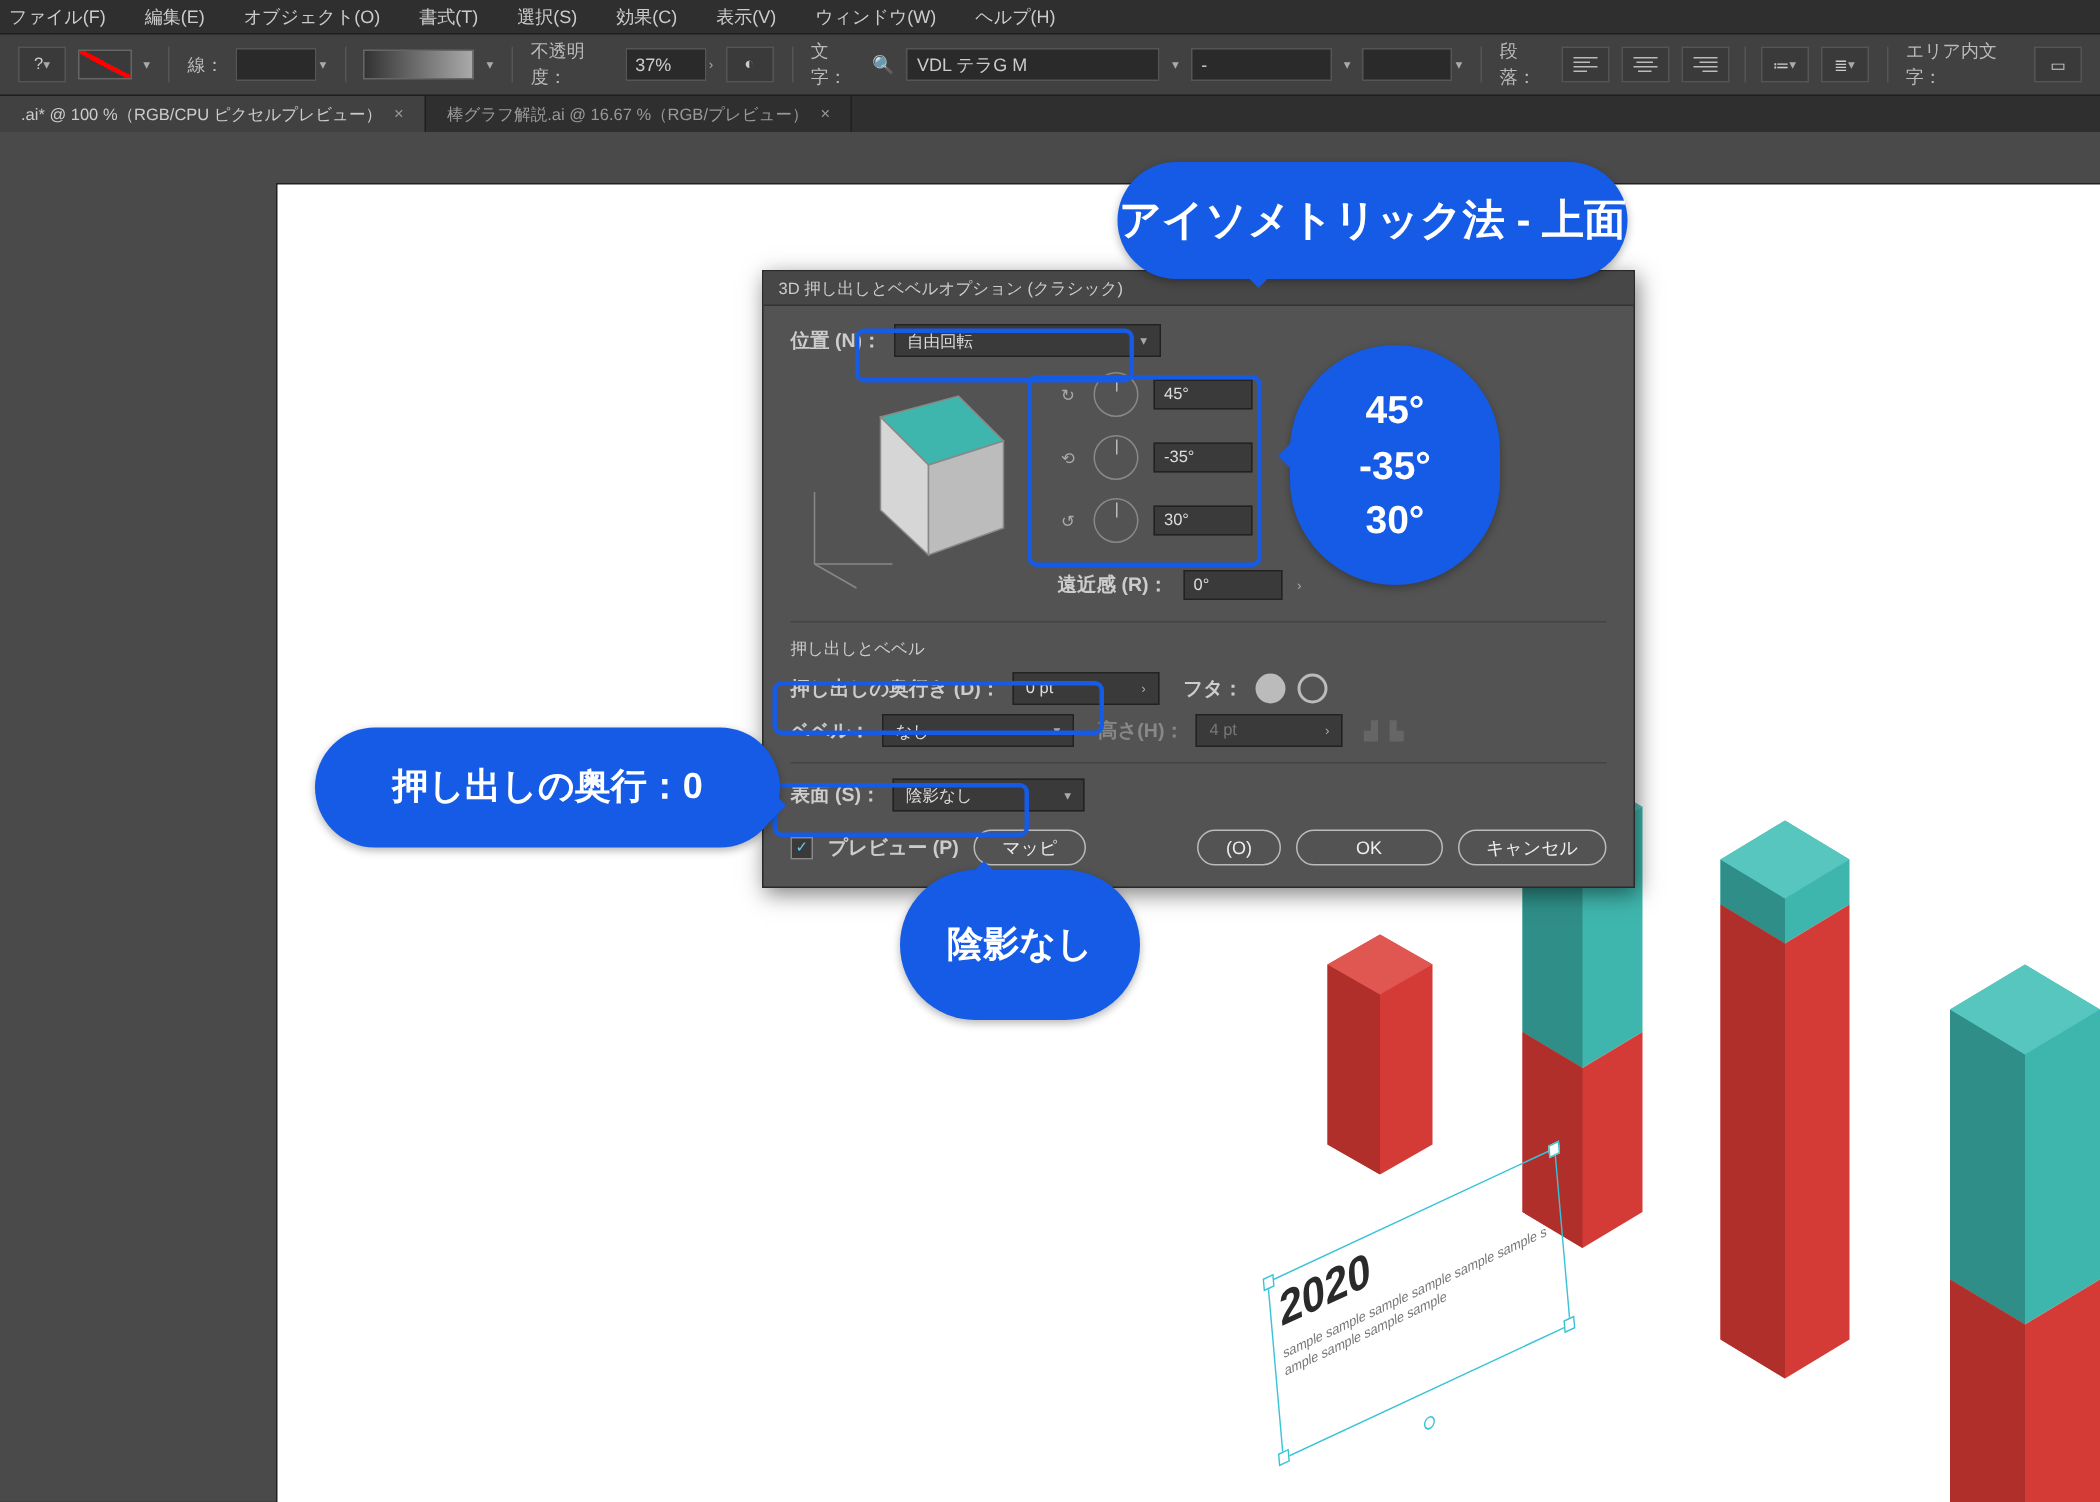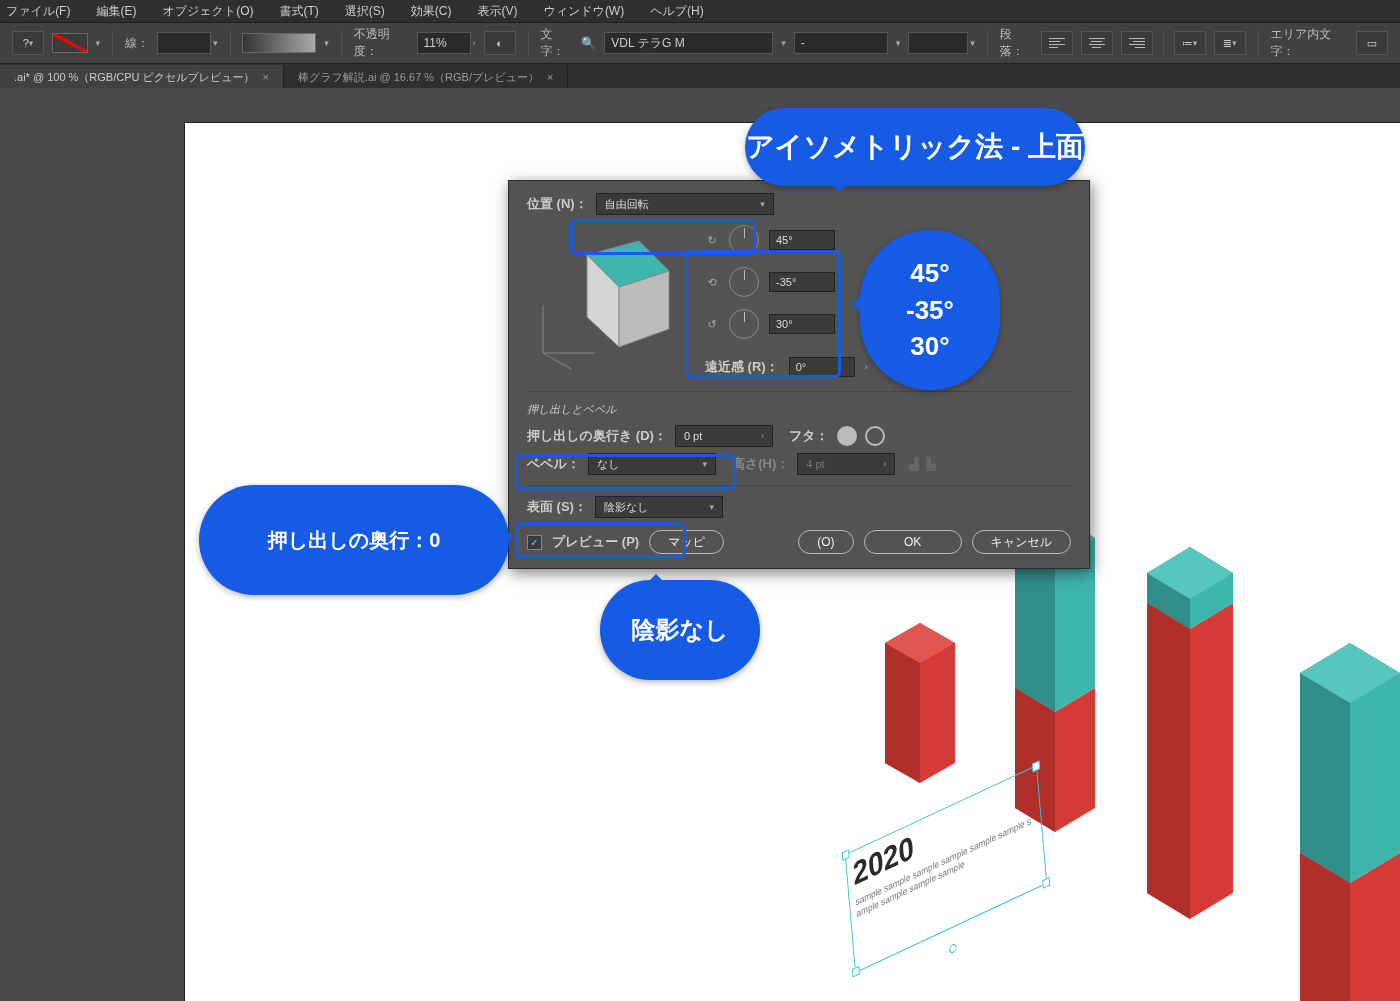"11%" div.tb-field { text: 11% -> 37% }
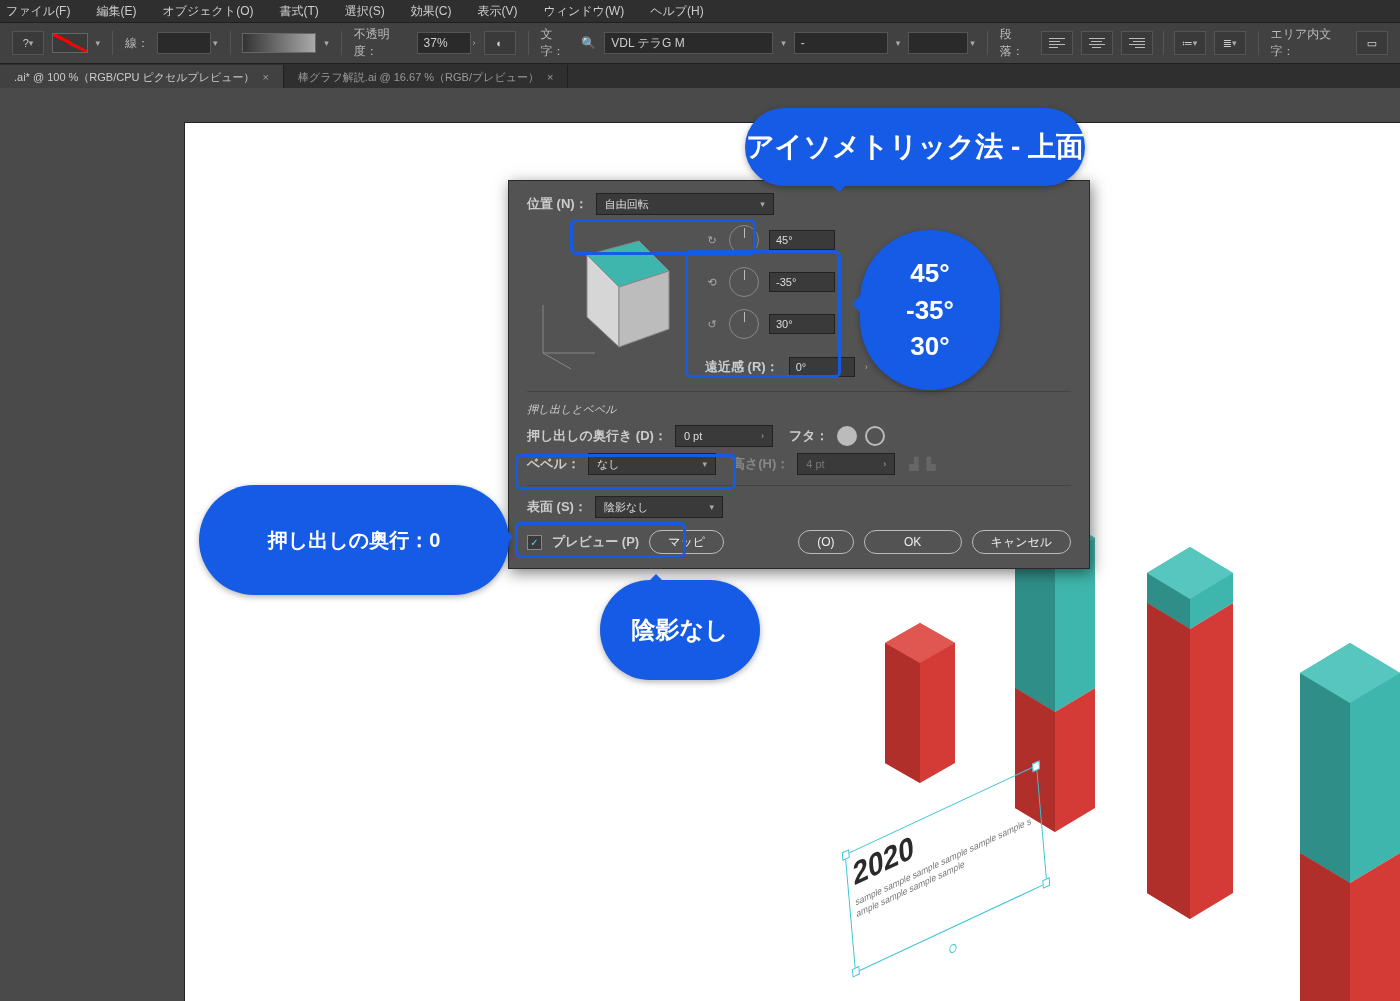".ai* @ 100 %（RGB/CPU ピクセルプレビュー）" .doctabs { align-items: center -> flex-start }
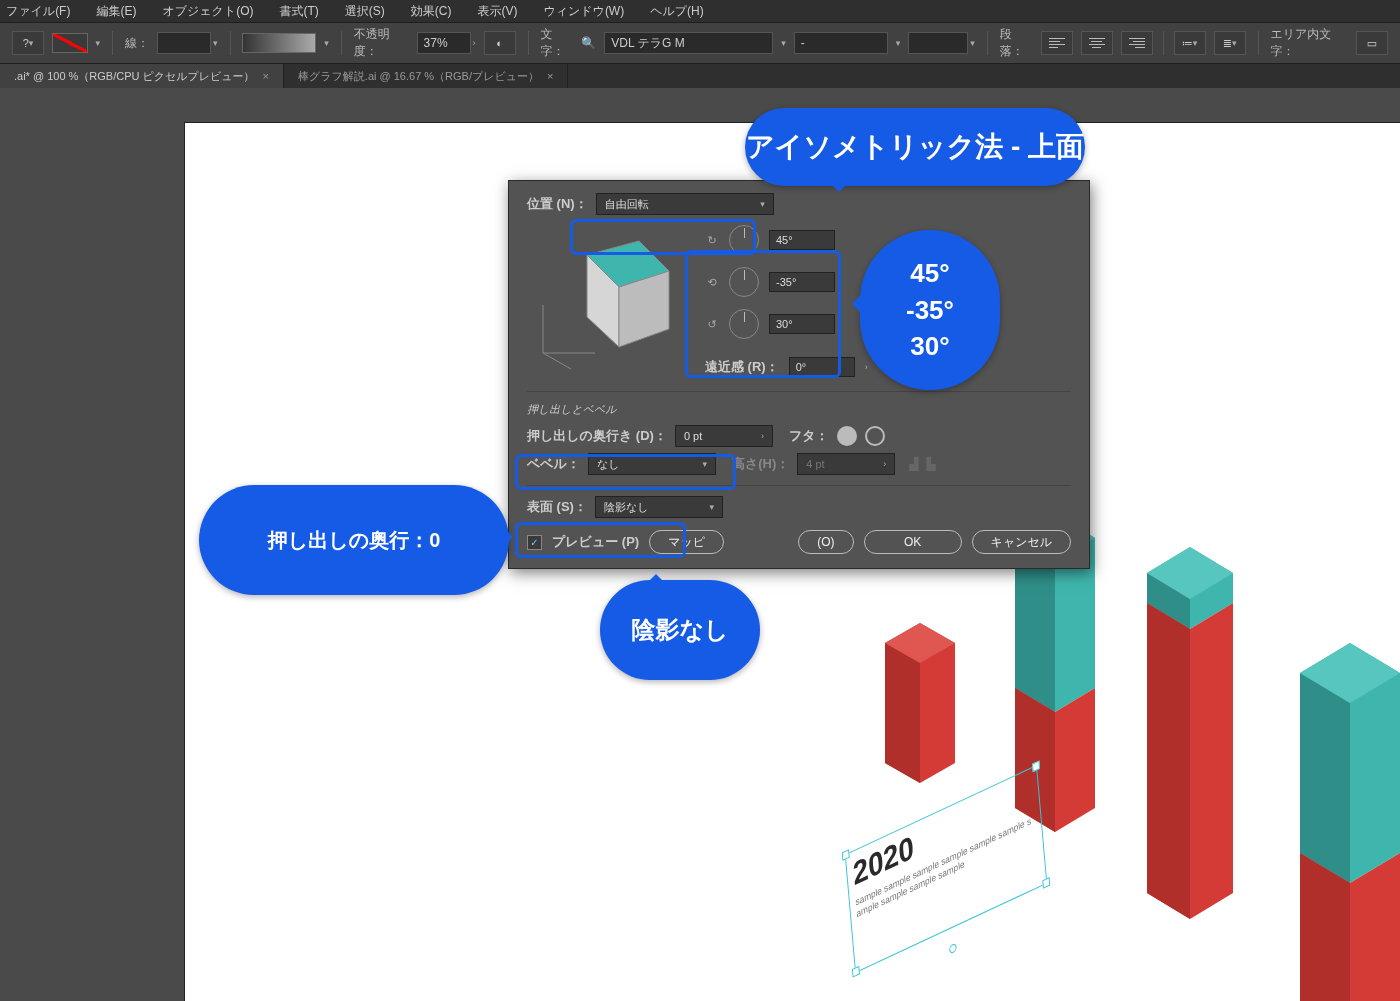"3D 押し出しとベベルオプション (クラシック)" div.dlg-title { html: none -> <div>3D 押し出しとベベルオプション (クラシック)</div> }
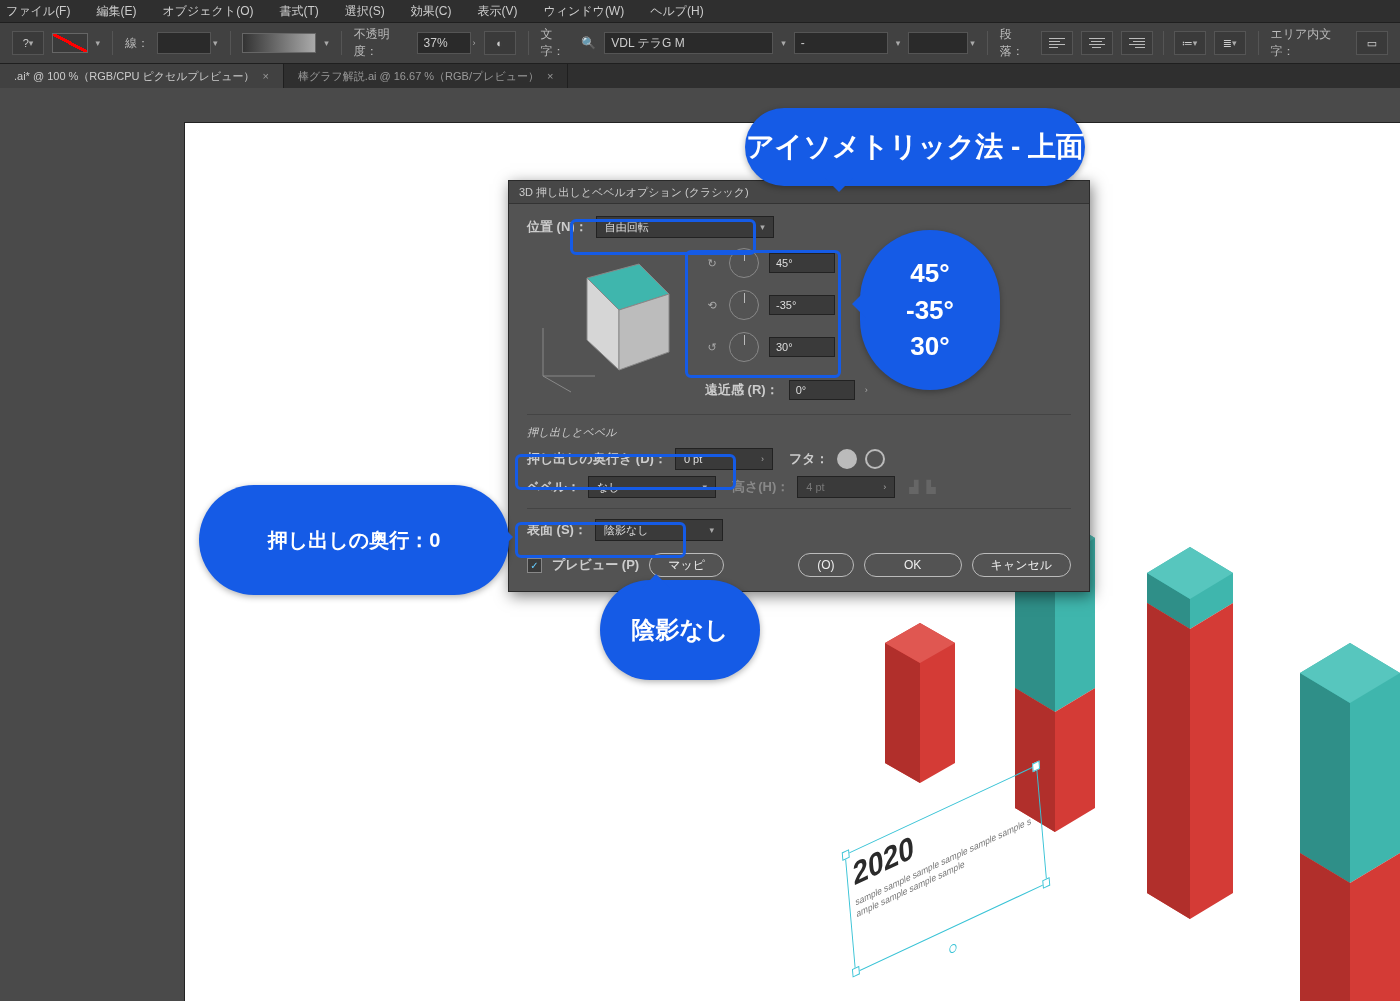"押し出しとベベル" .section-h { font-style: italic -> none }
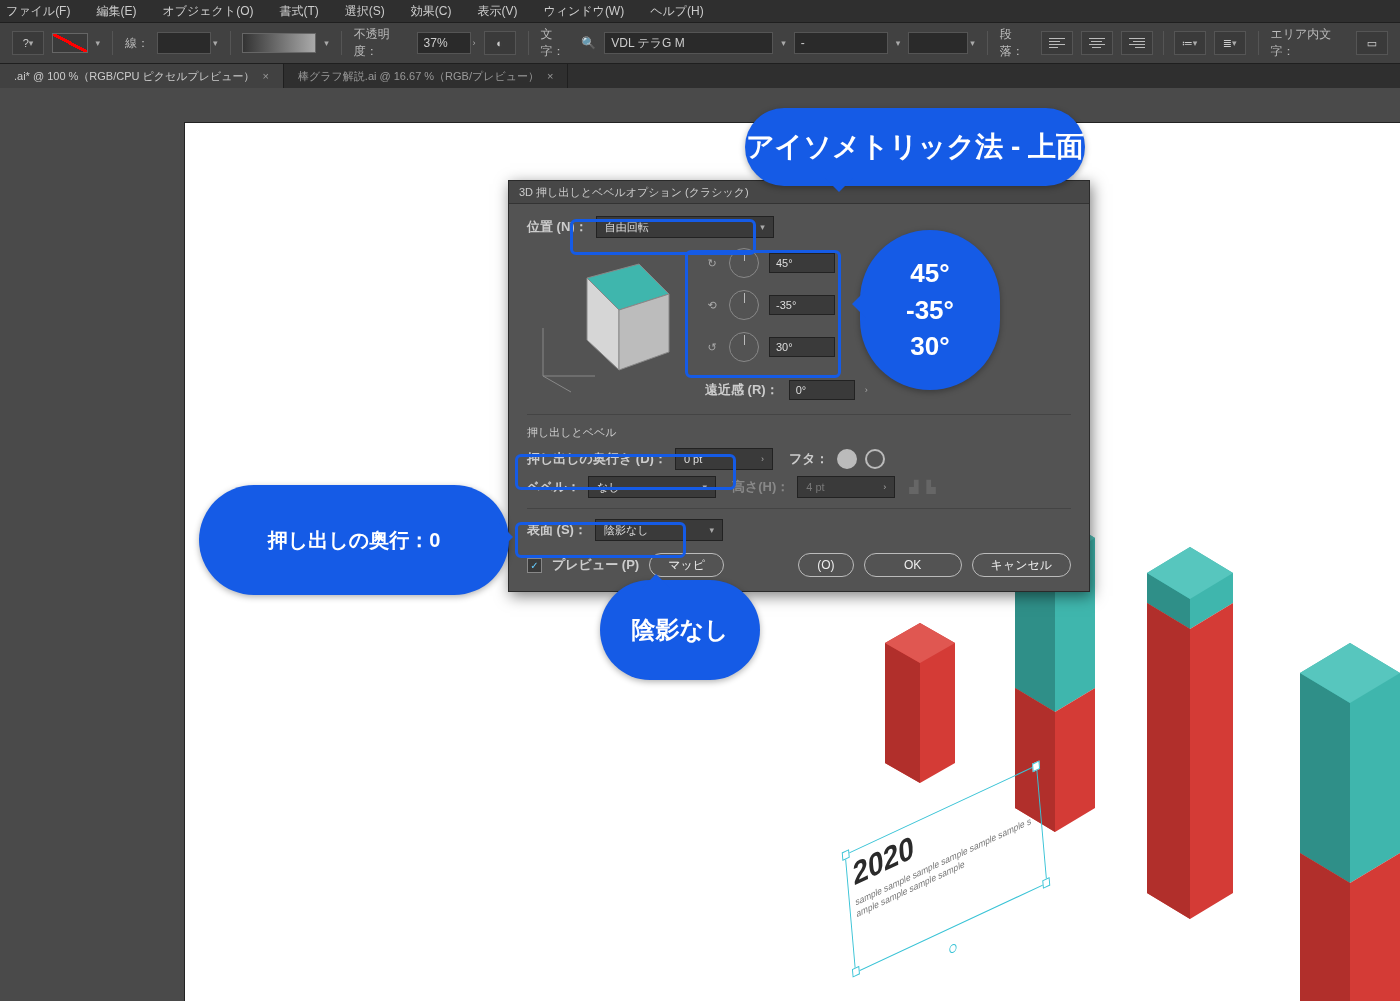"押し出しの奥行：0" .co-depth { font-size: 20px -> 24px; height: 110px -> 80px; left: 199px -> 210px }
